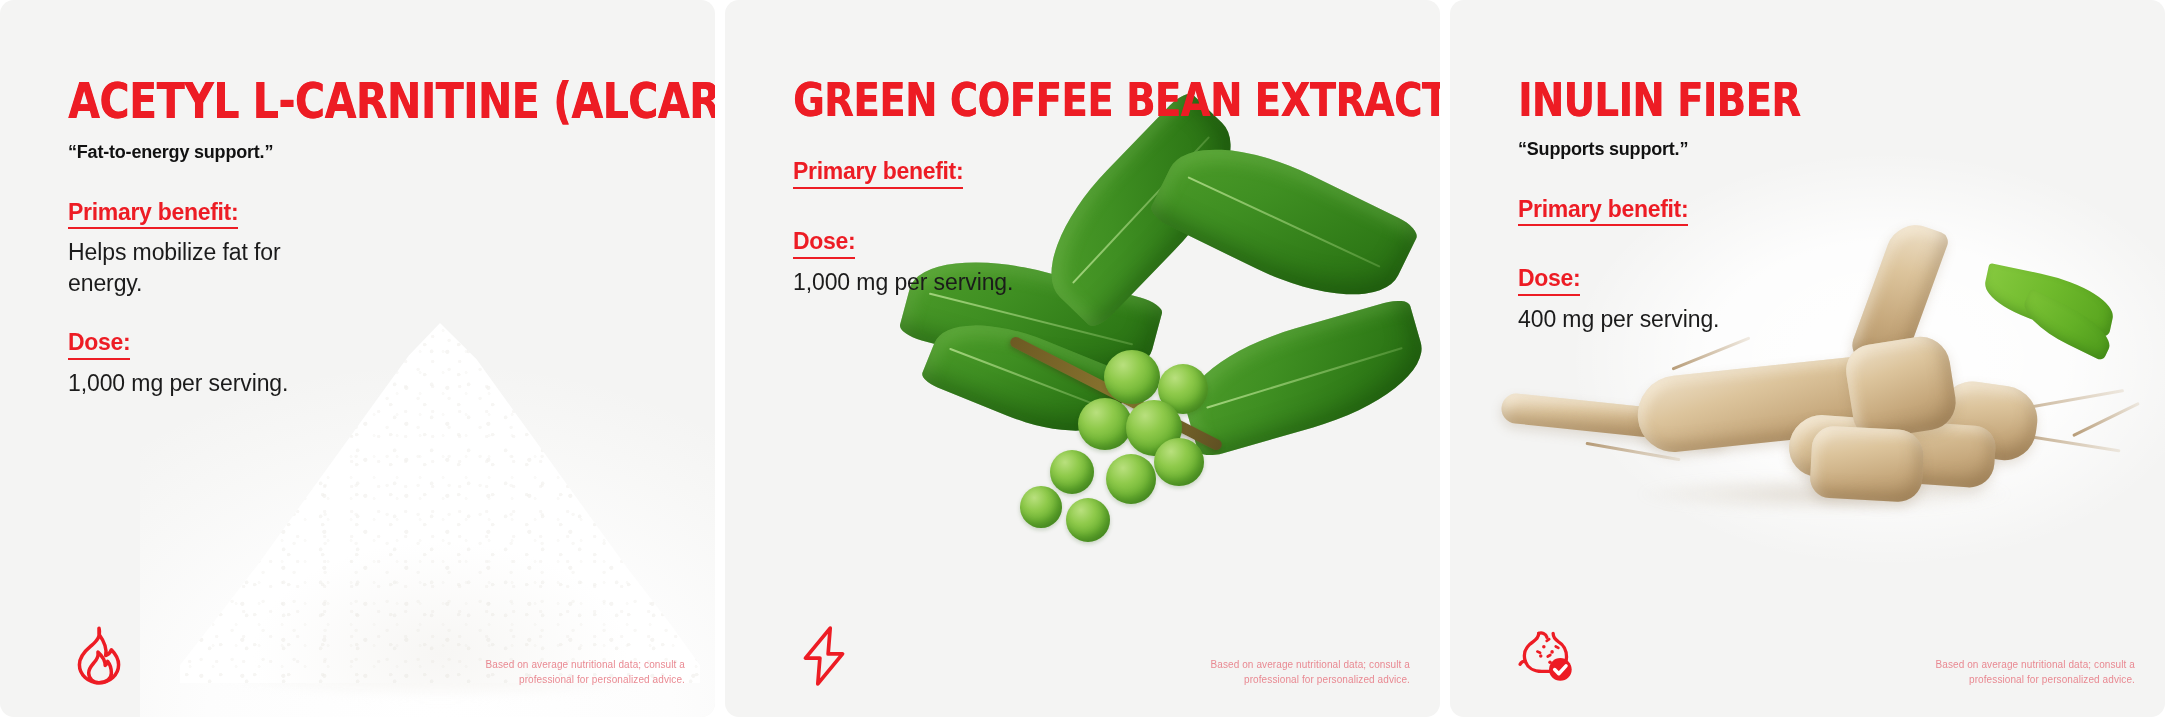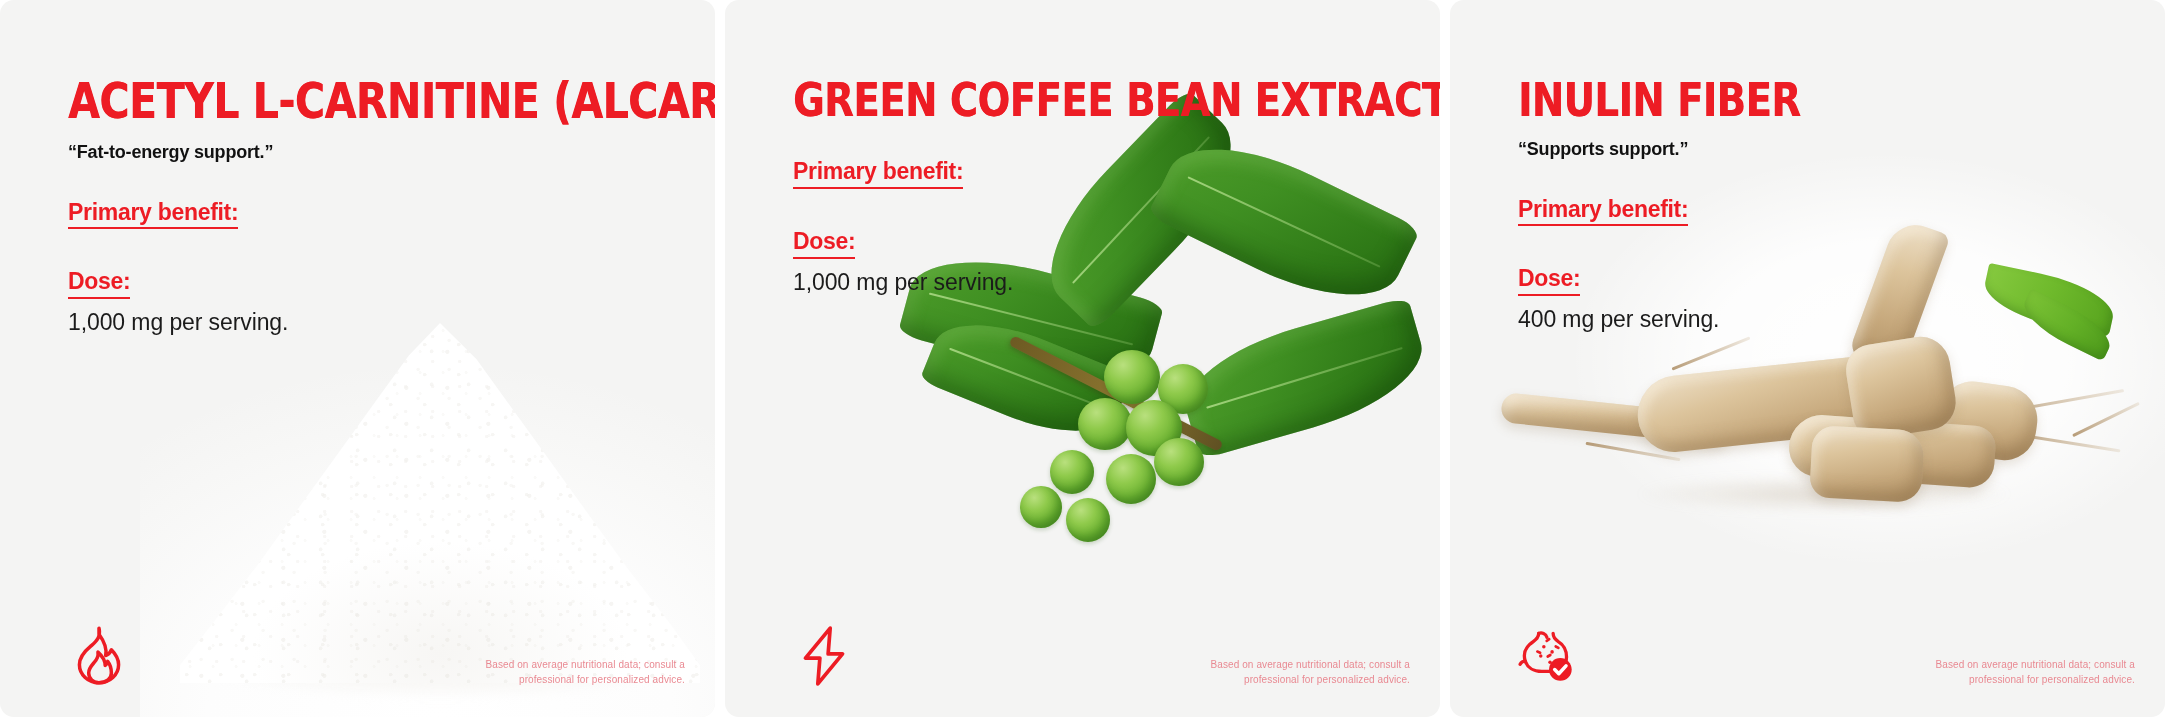"Helps mobilize fat for energy." div.body { html: none -> <div>Helps mobilize fat for energy.</div> }
